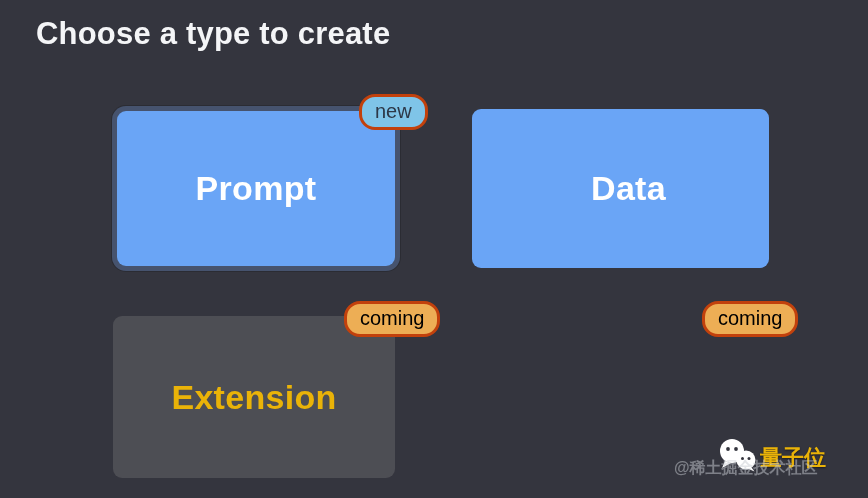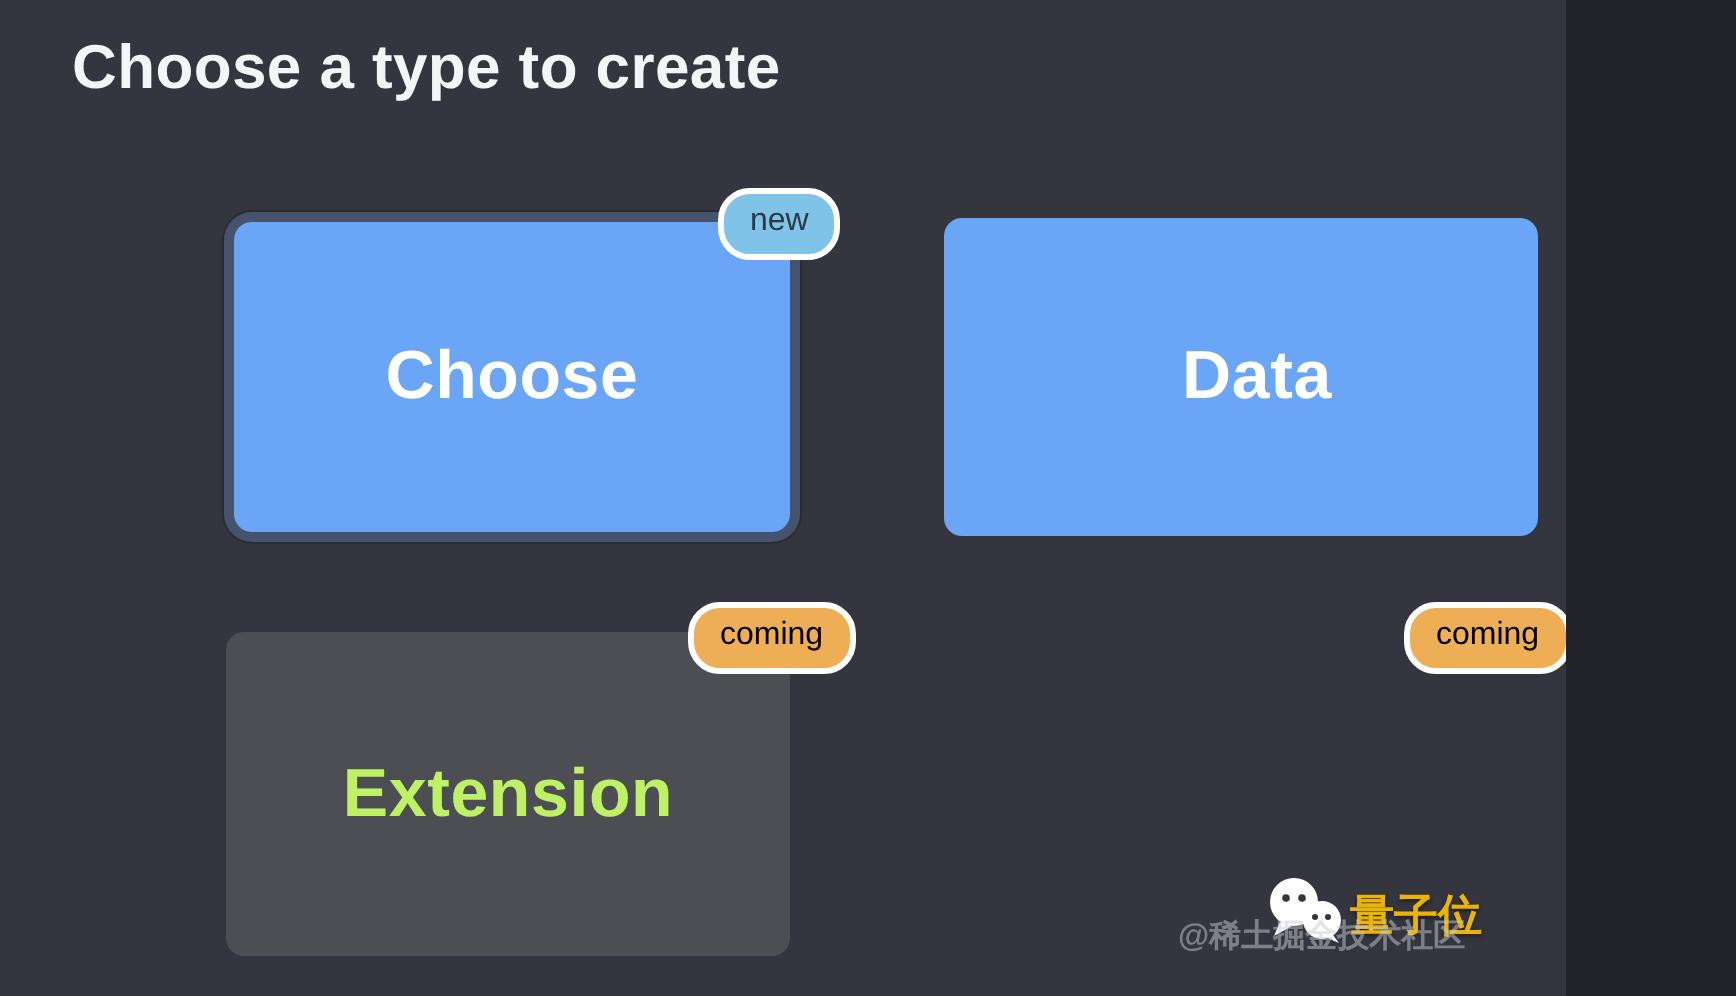"Choose a type to create" .screen { width: 783px -> 868px }
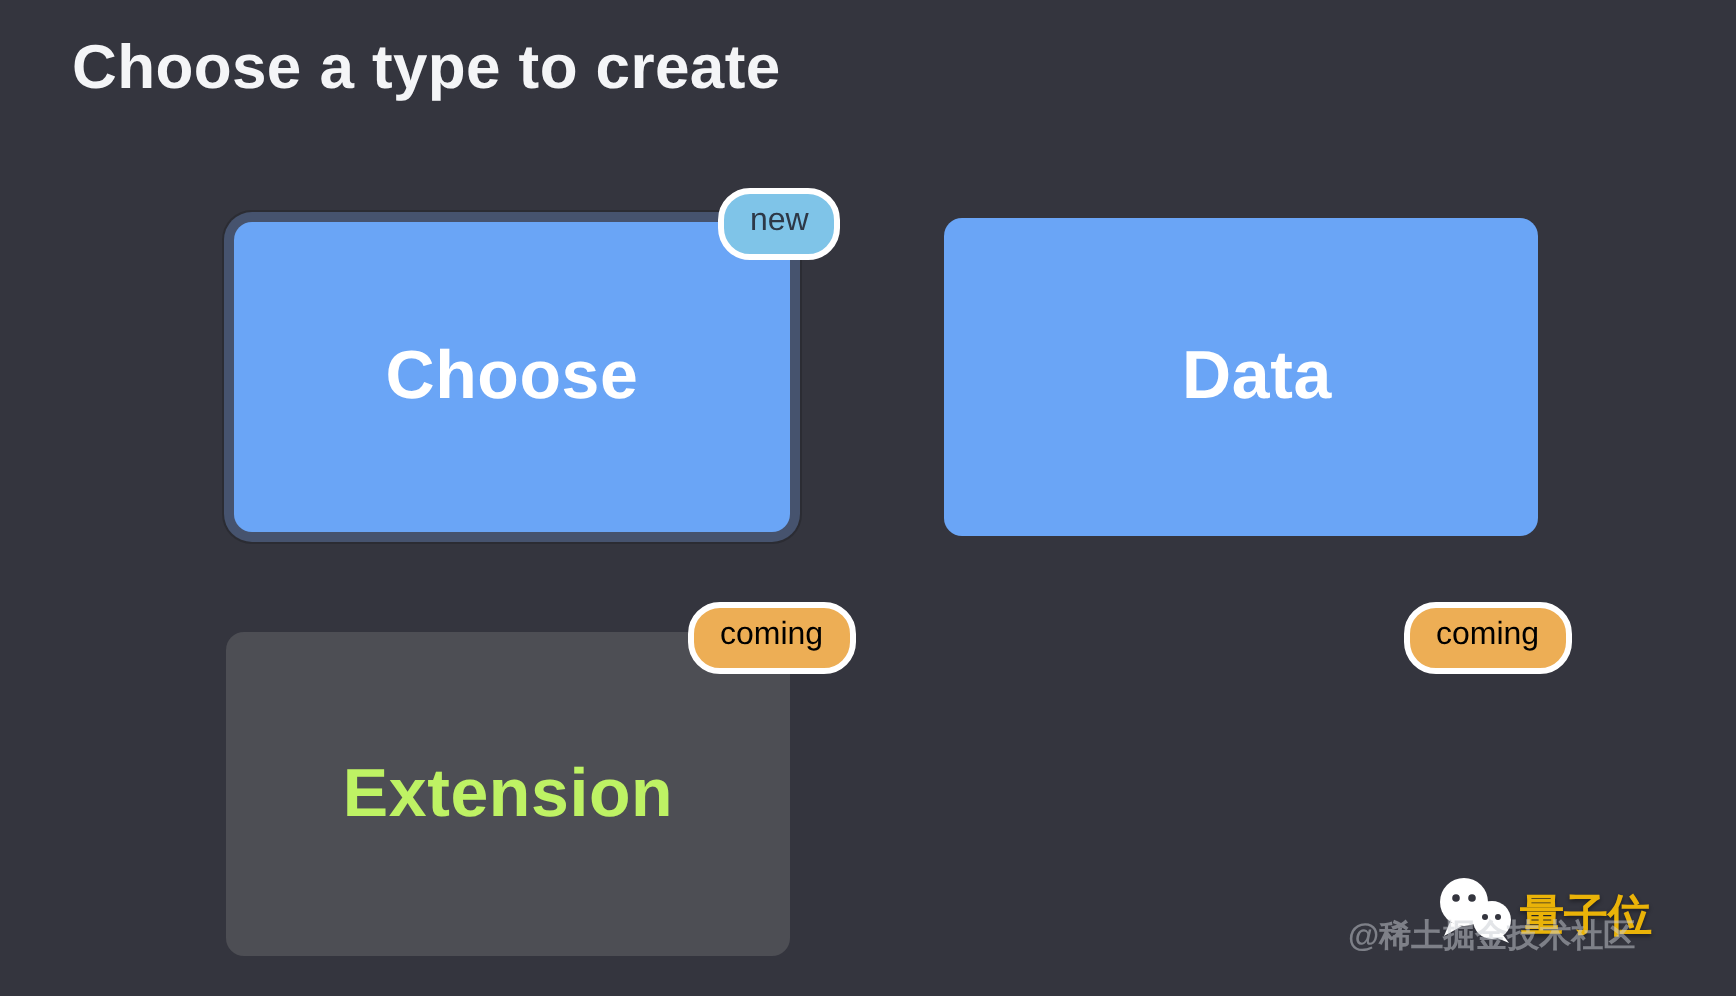"new" .badge { border: 3px solid #ffffff -> 3px solid #c2410c; font-size: 16px -> 20px }
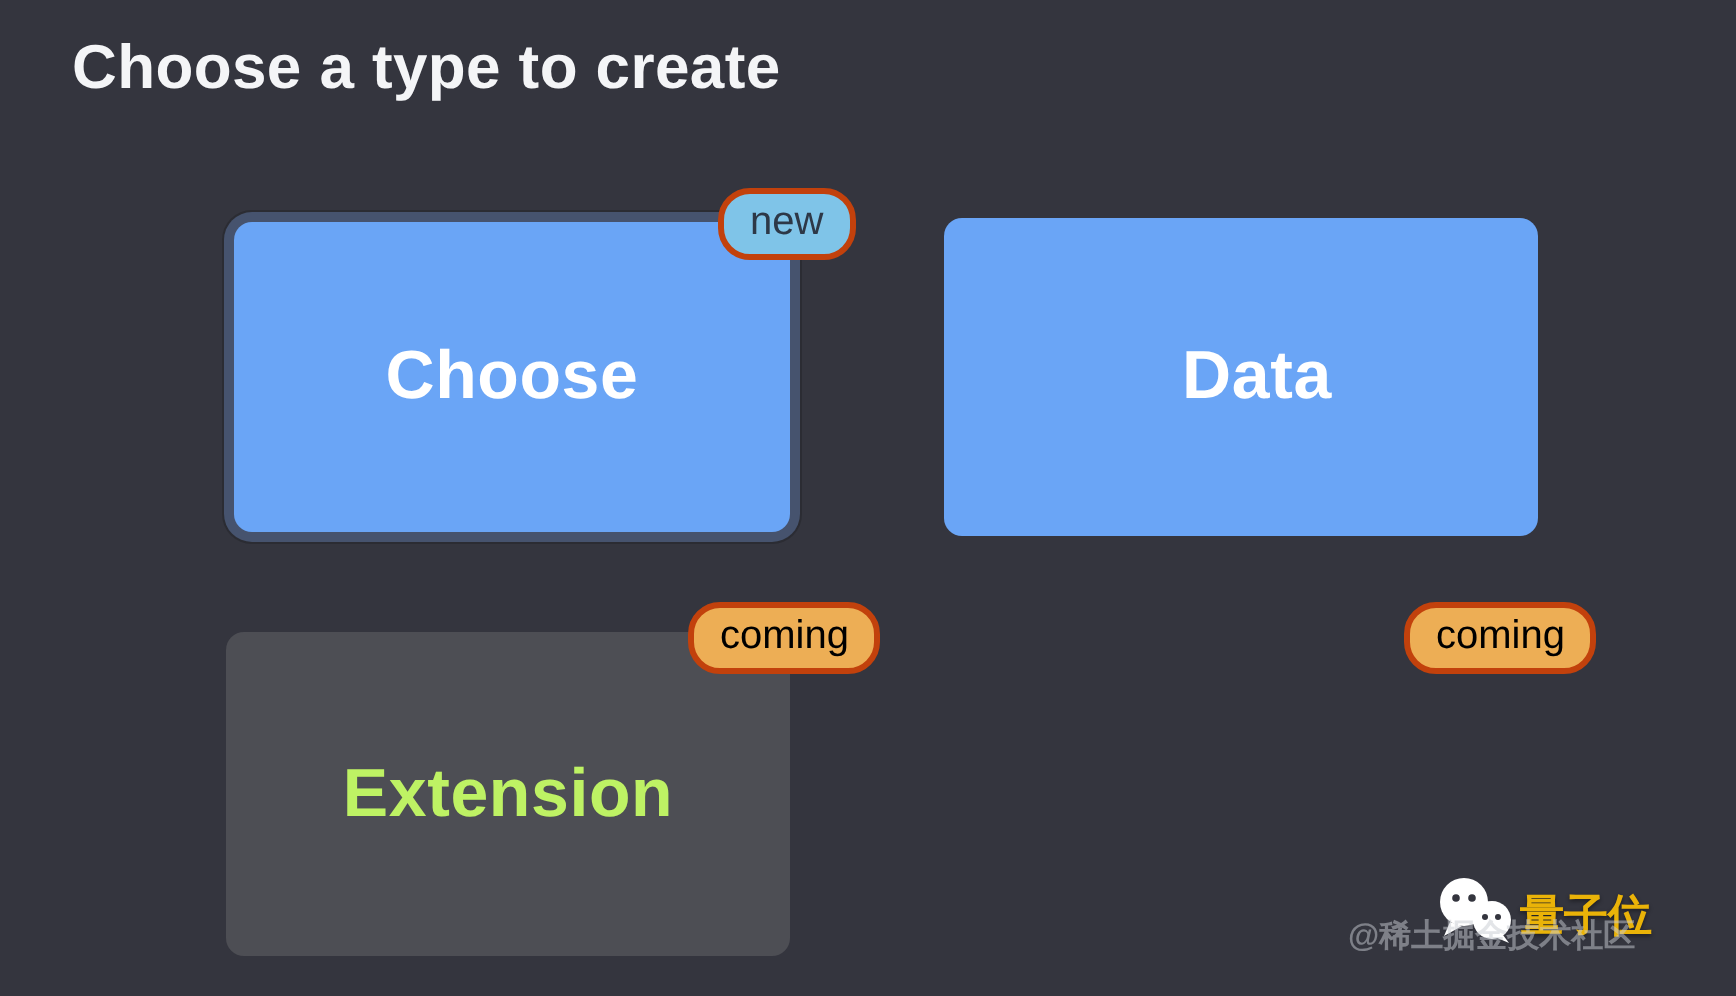"Choose" span.card-label { text: Choose -> Prompt }
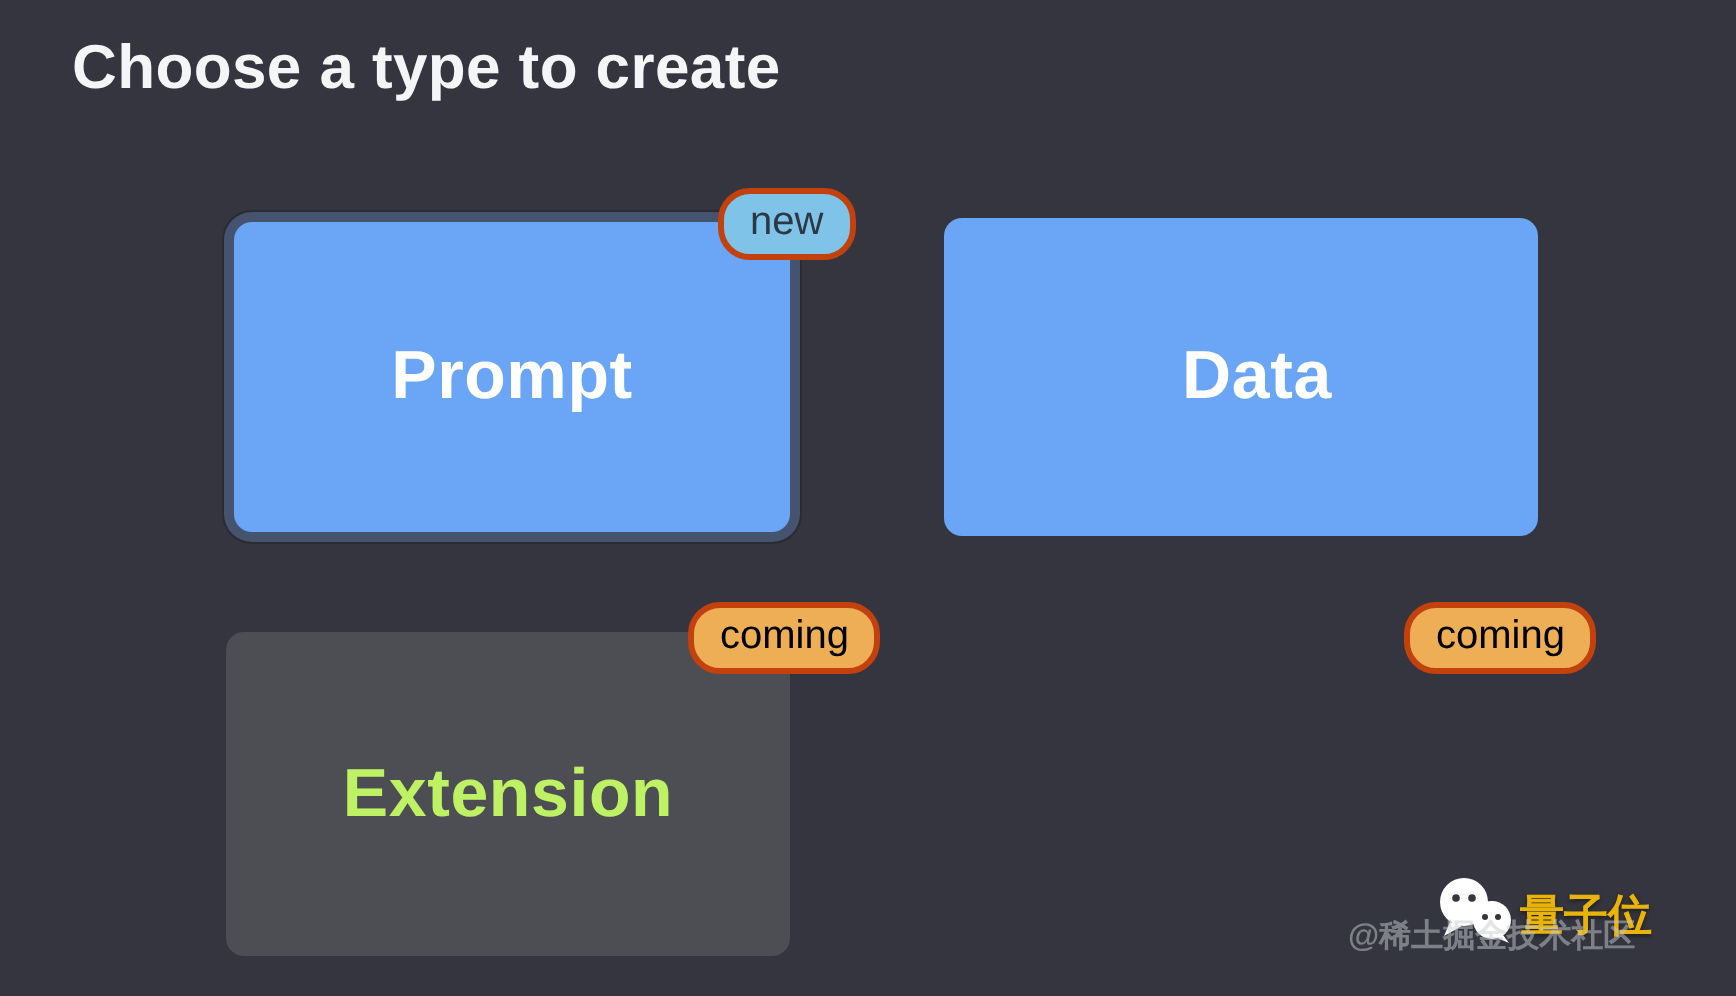"Extension" .card-gray .card-label { color: #bef264 -> #eab308 }
